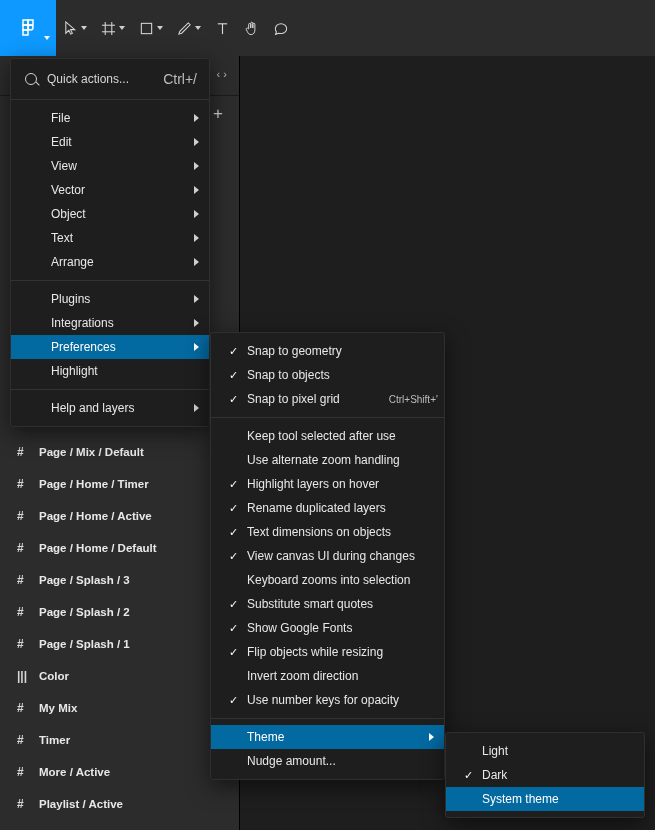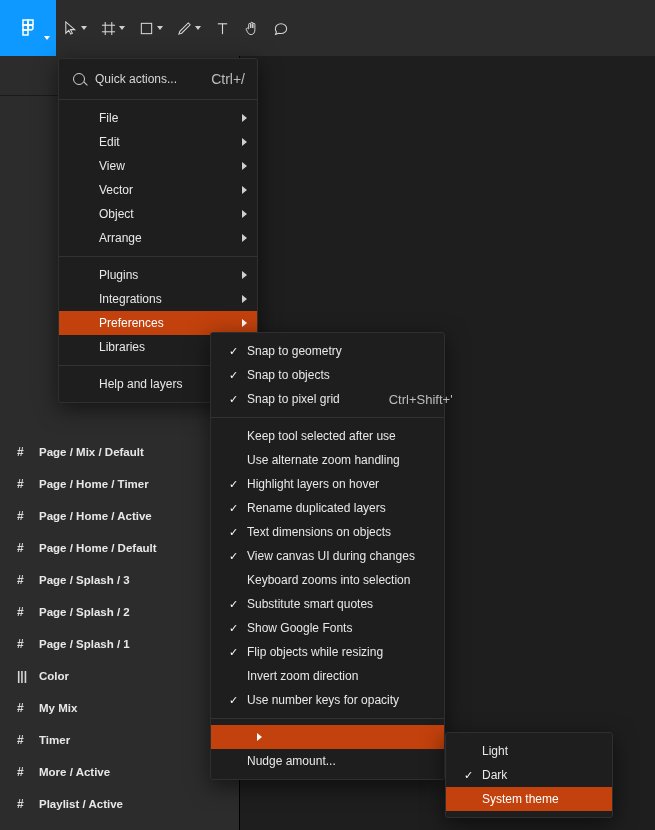"Quick actions..." .menu-main { margin-left: 48px -> none }
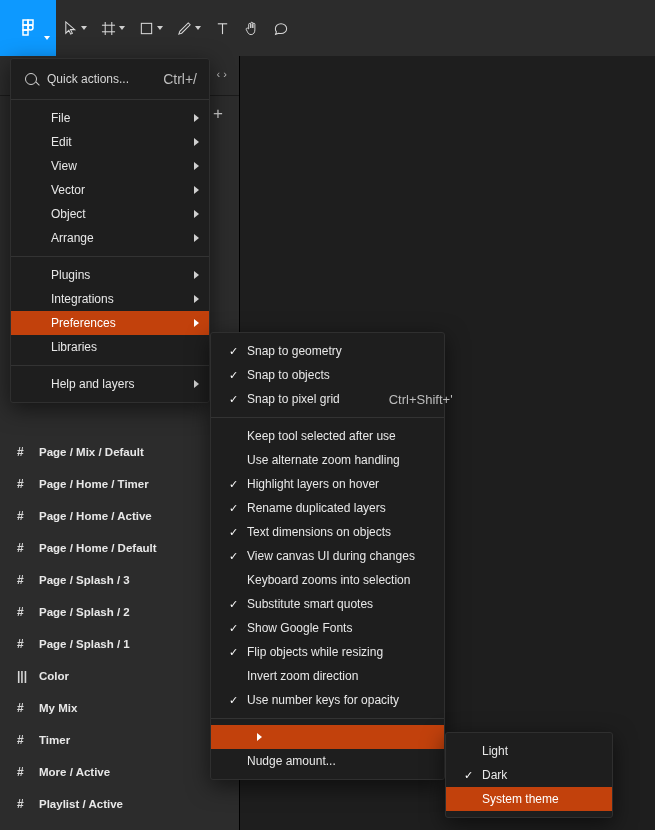"Text" div.mi { html: none -> <div> <span>Text</span> <span></span> </div> }
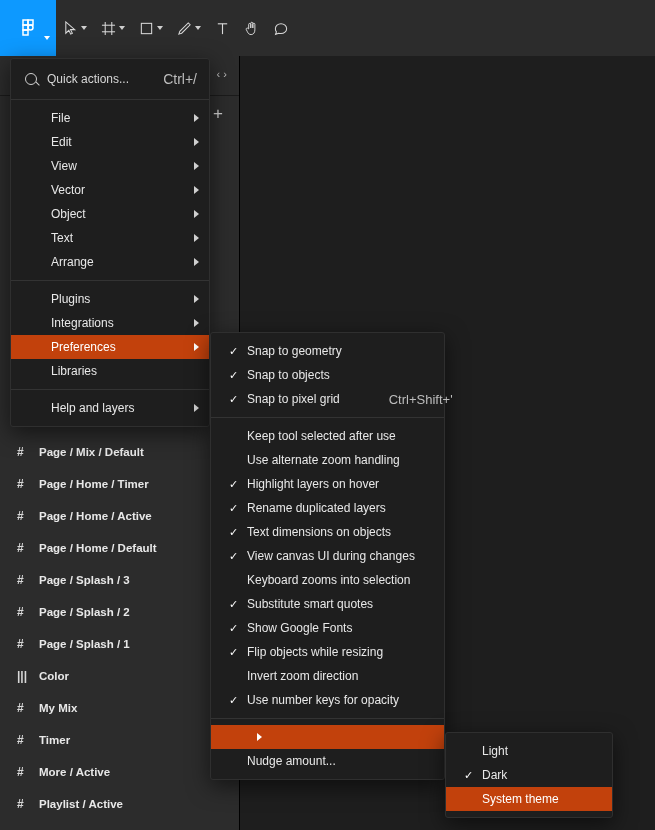"Preferences" .mi.sel { background: #c2410c -> #0369a1 }
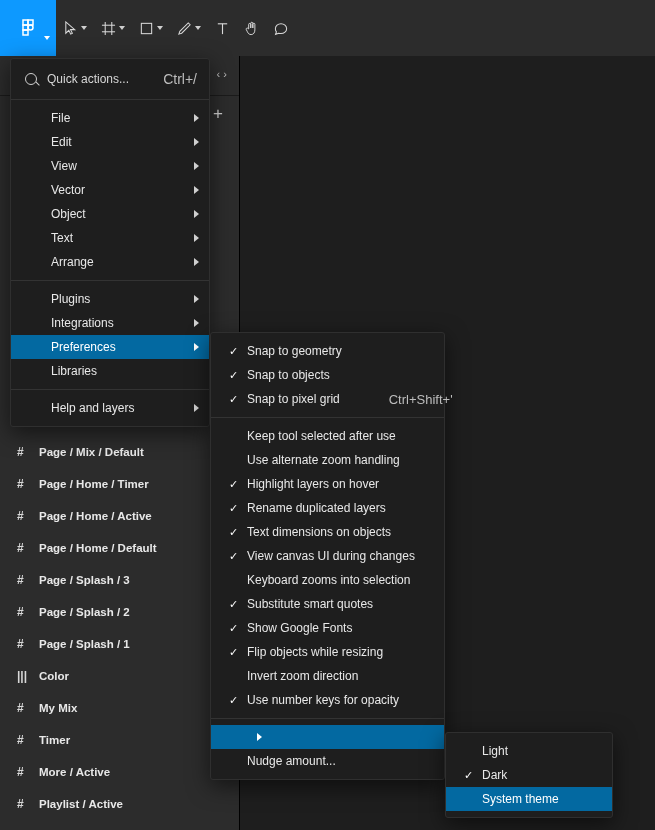"Libraries" span.label { text: Libraries -> Highlight }
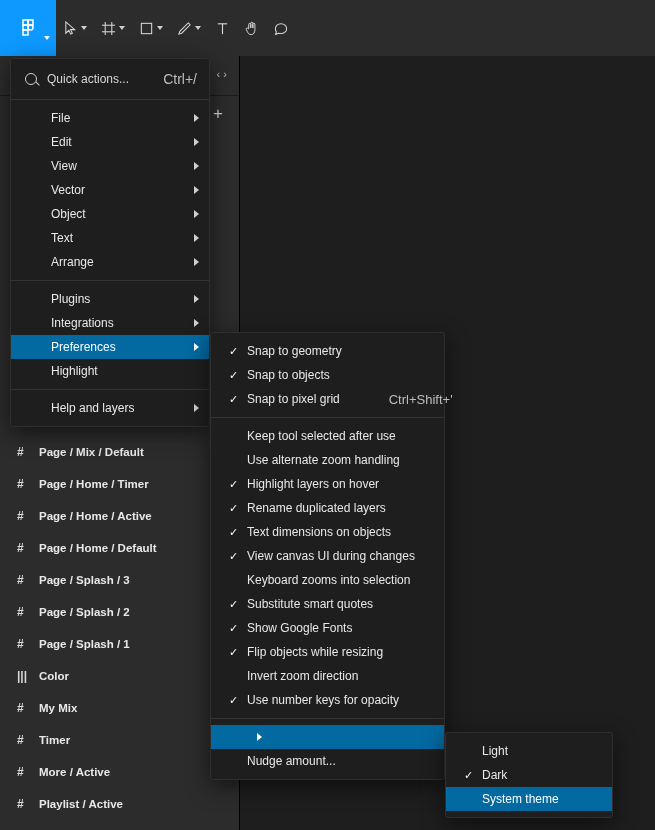"Ctrl+Shift+'" .mi .shortcut { font-size: 13px -> 10px }
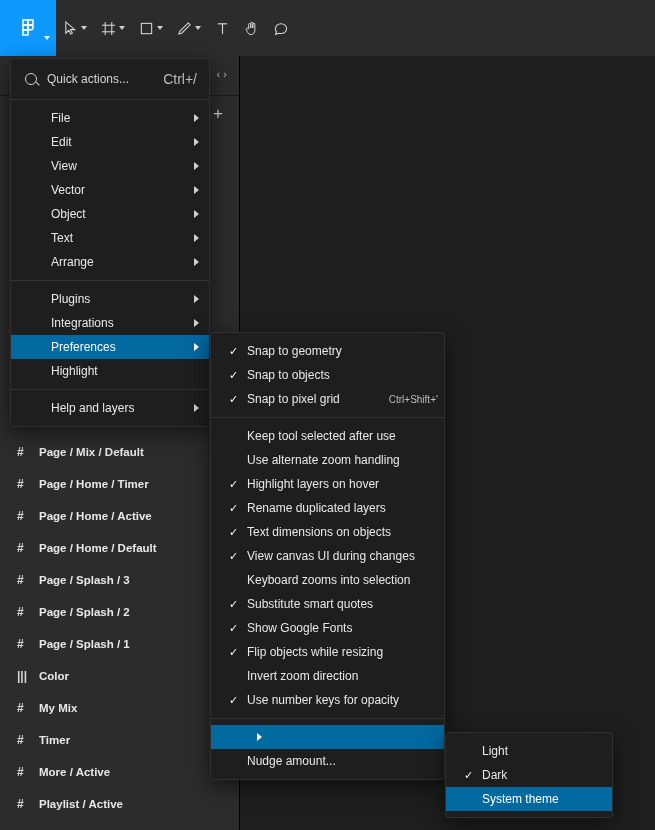"Theme" span.label { html: none -> <span>Theme</span> }
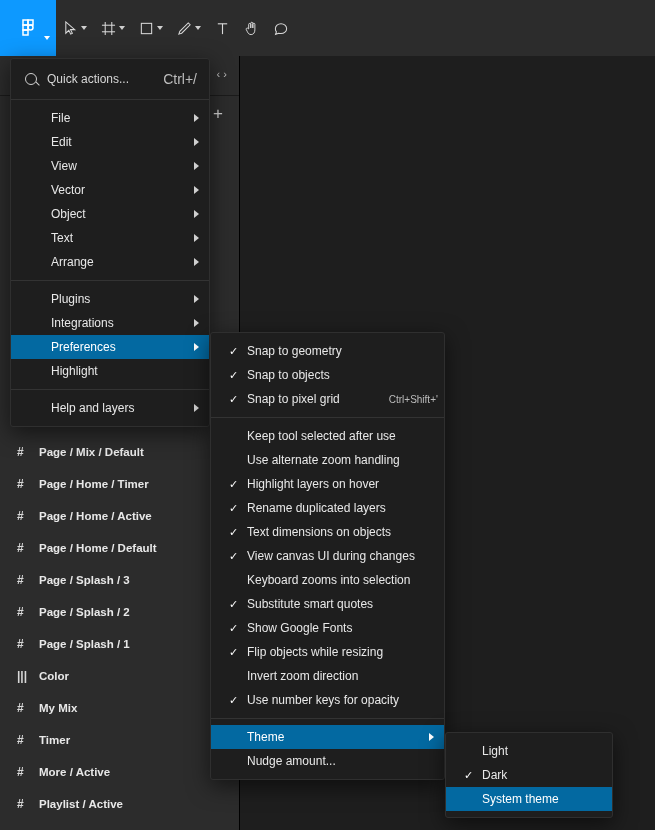"Light" .menu-theme { width: 168px -> 200px }
